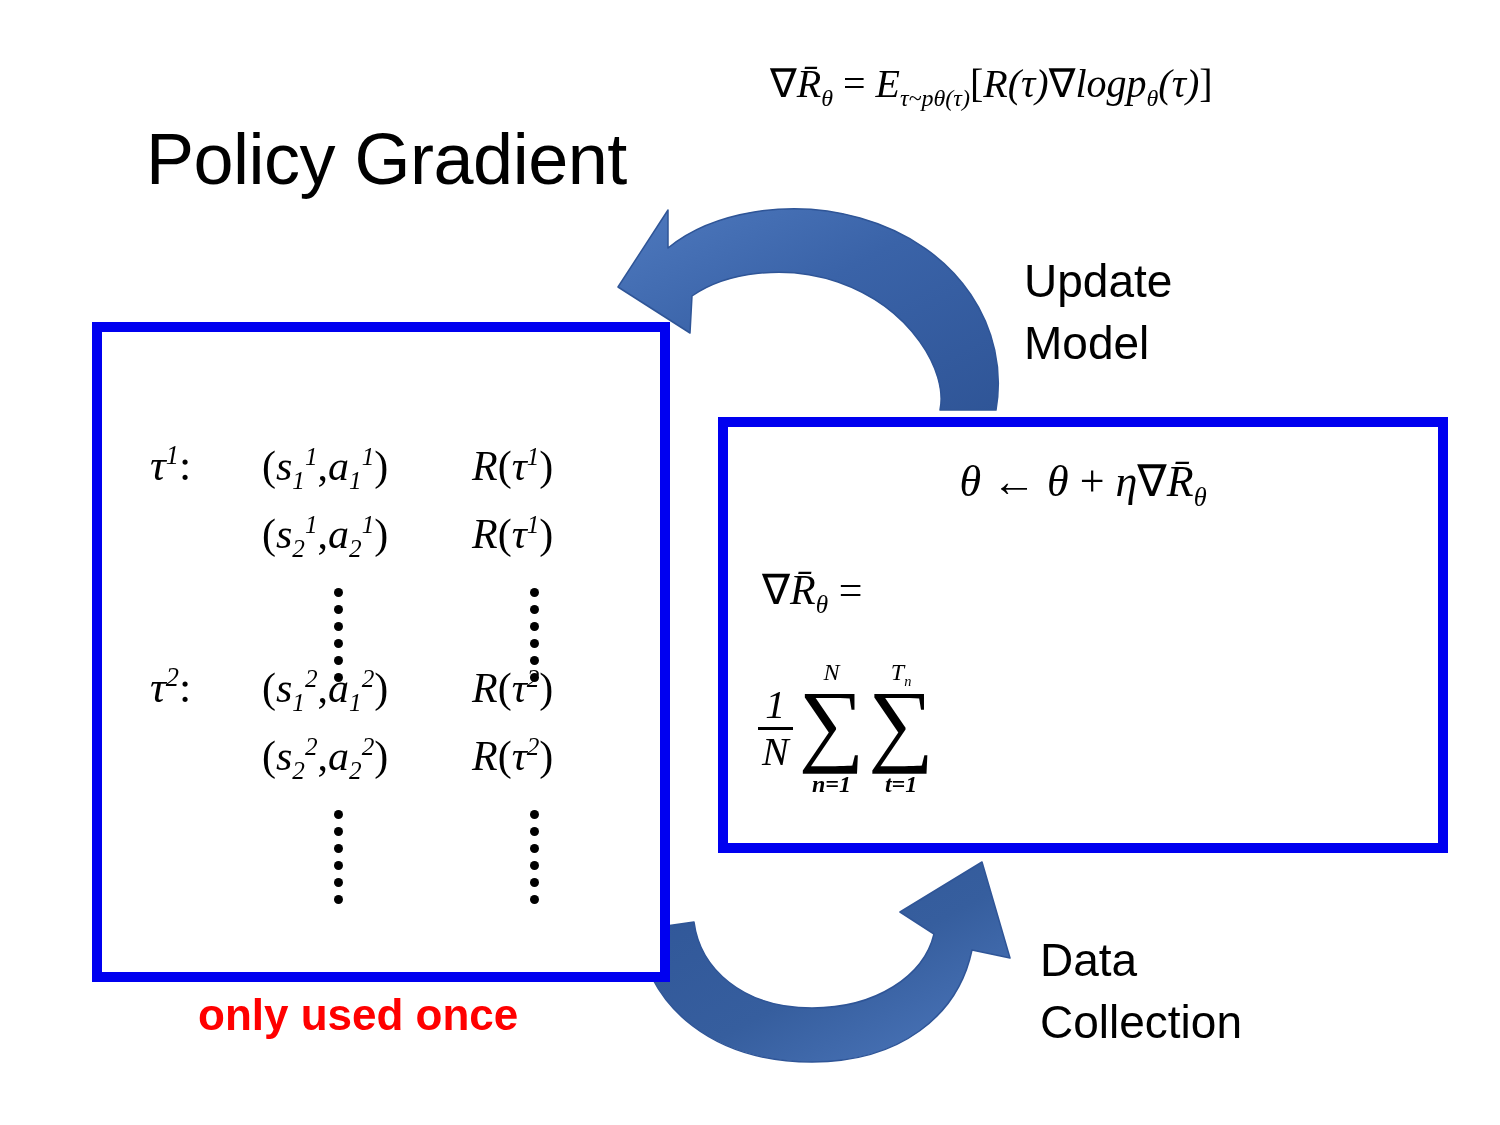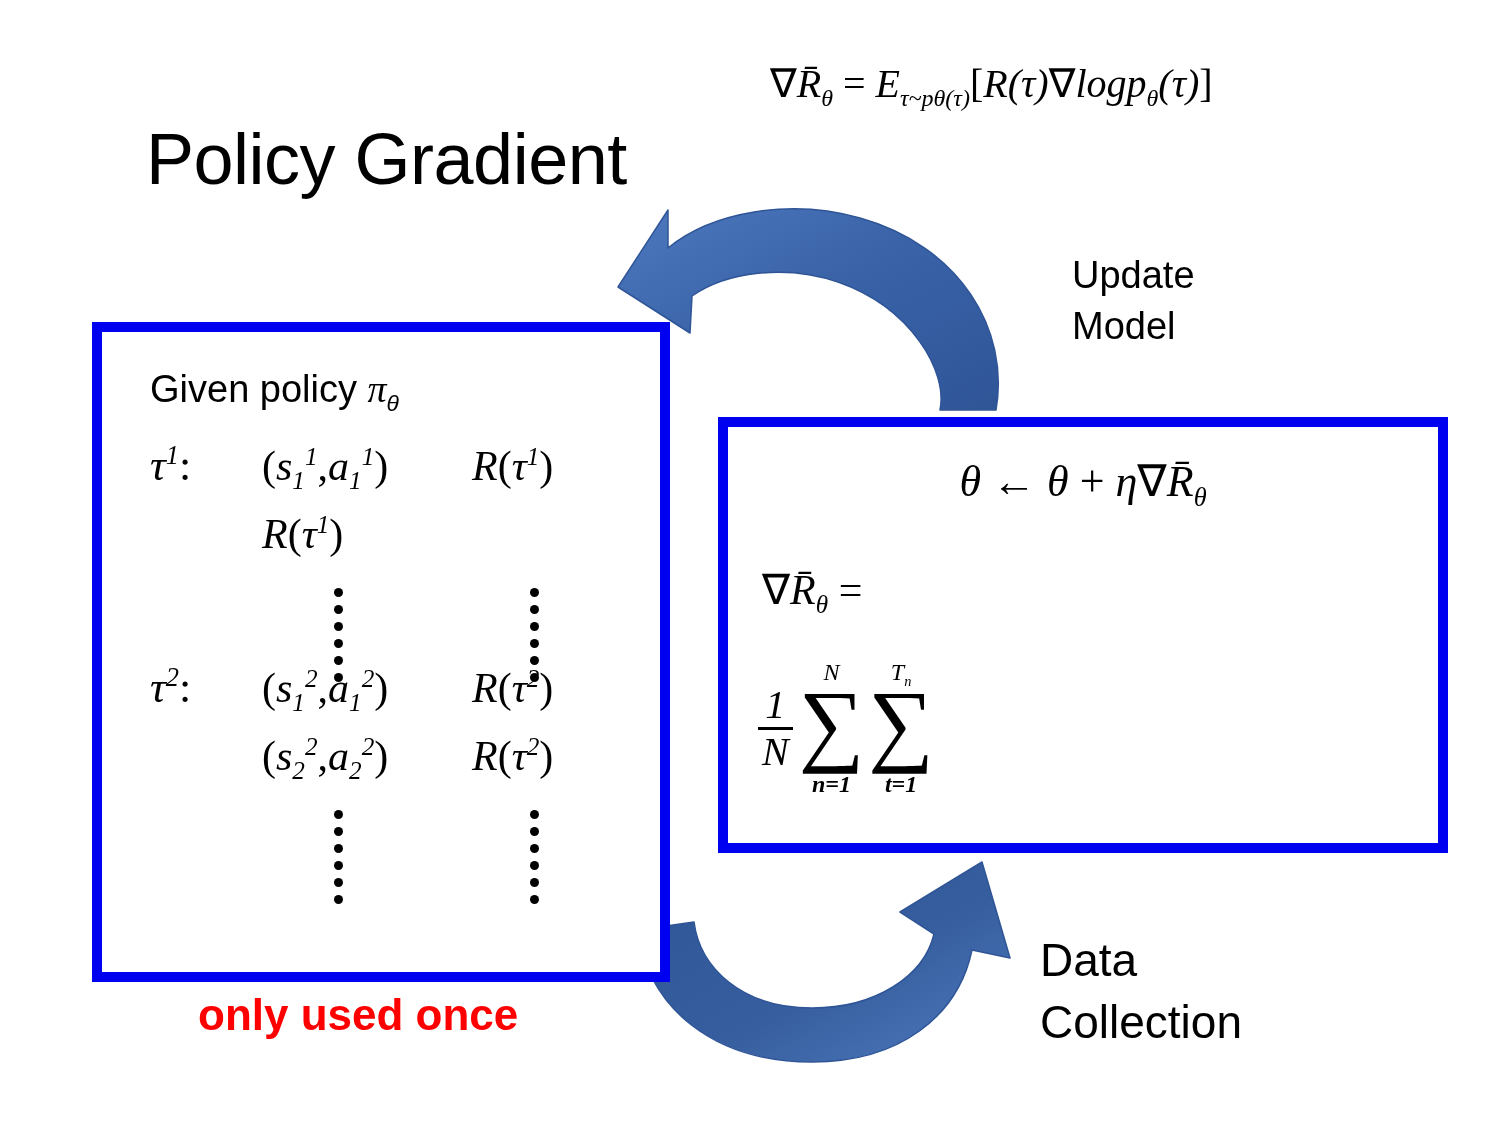"Update" #update-label { font-size: 38px -> 46px; margin-left: 48px -> none }
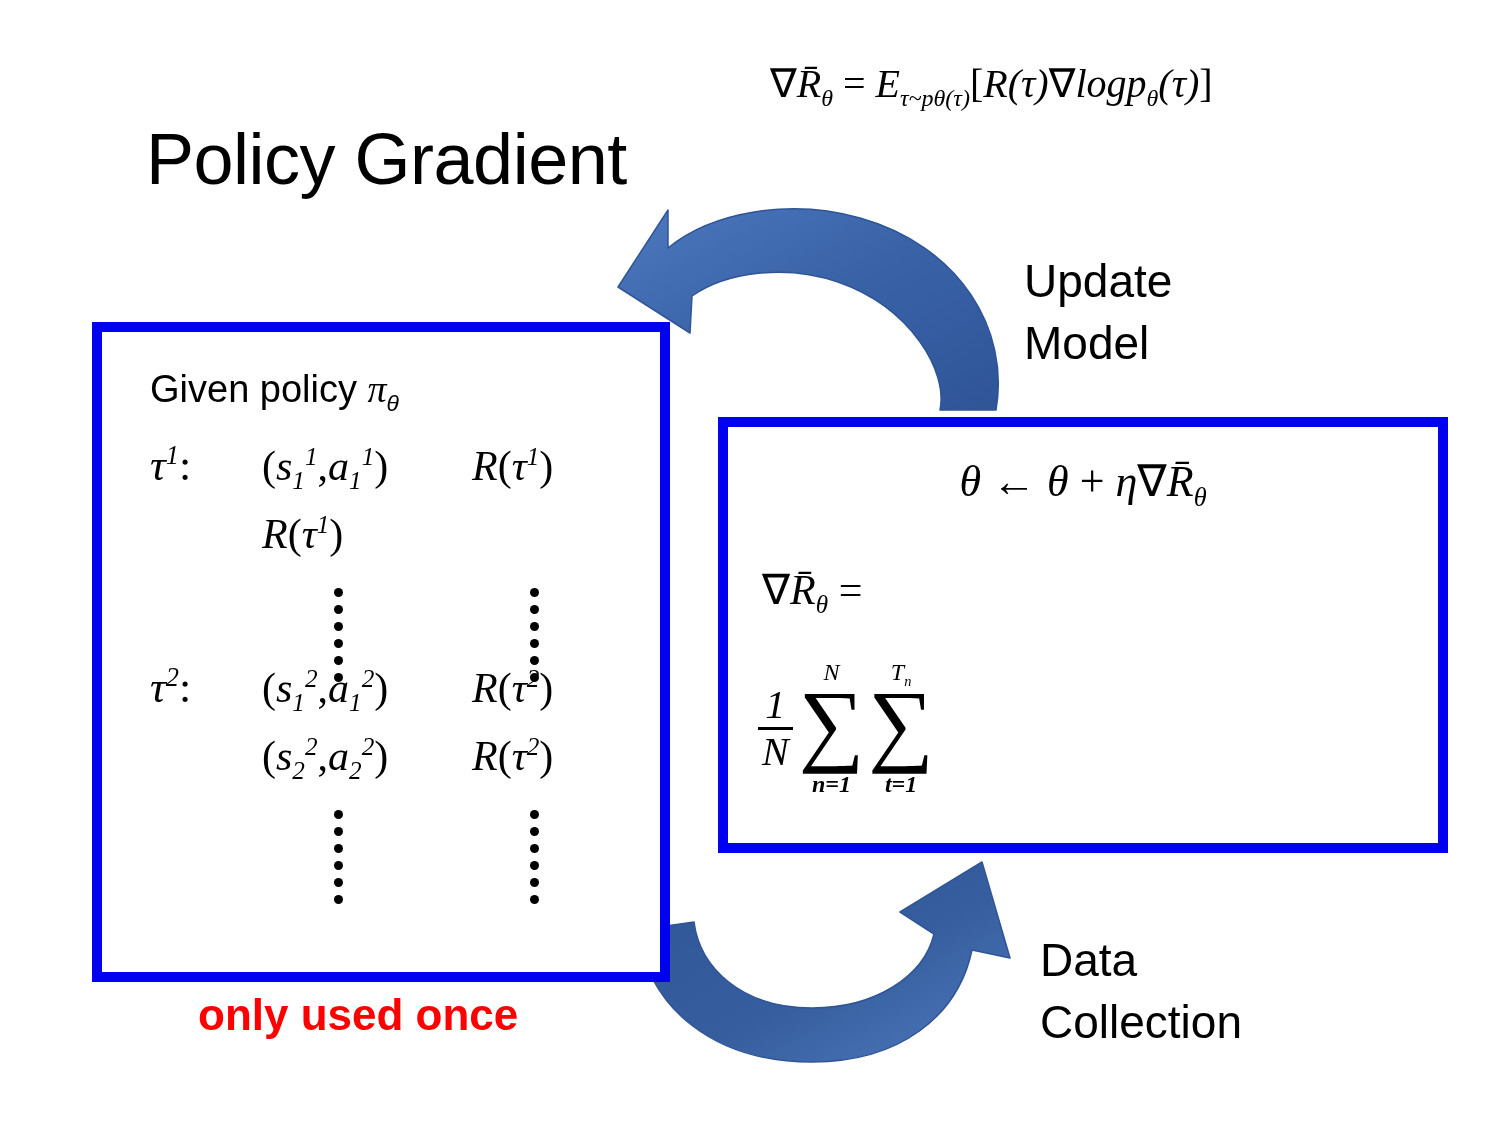"Given policy πθ" div { html: <div> <span>Given policy </span><span>π</span><sub>θ</sub> </div> -> none }
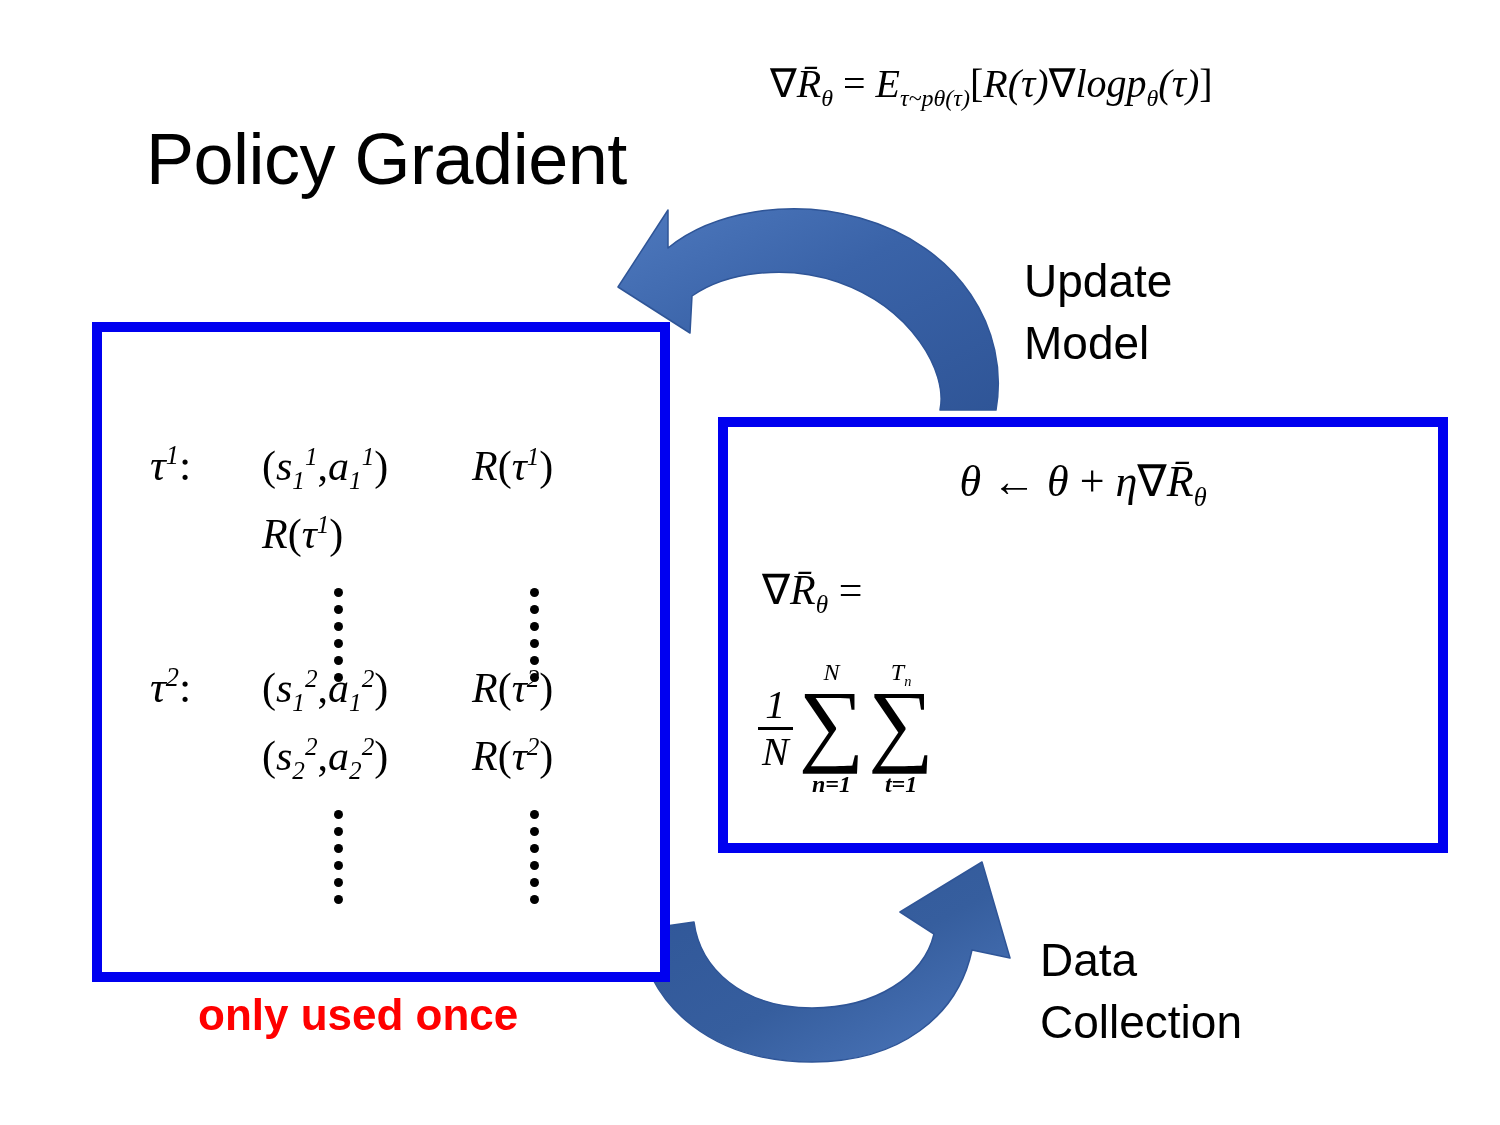"(s21,a21)" div.col-sa { html: none -> <div> <span>(</span><span>s</span><sub>2</sub><sup>1</sup><span>,</span><span>a</span><sub>2</sub><sup>1</sup><span>)</span> </div> }
